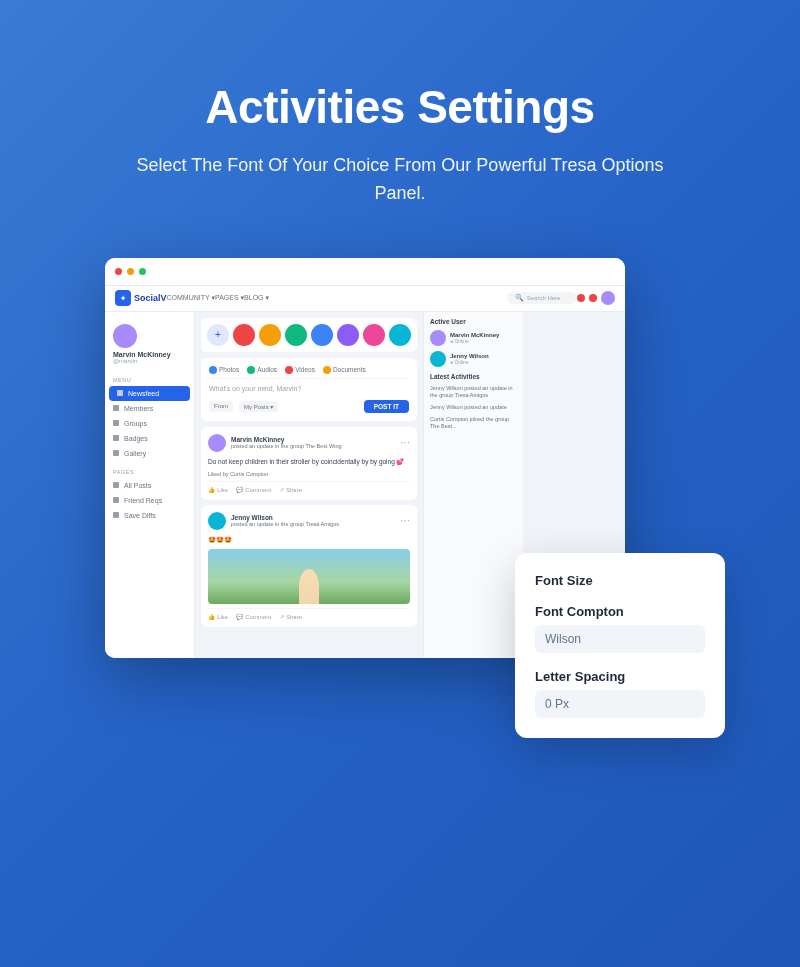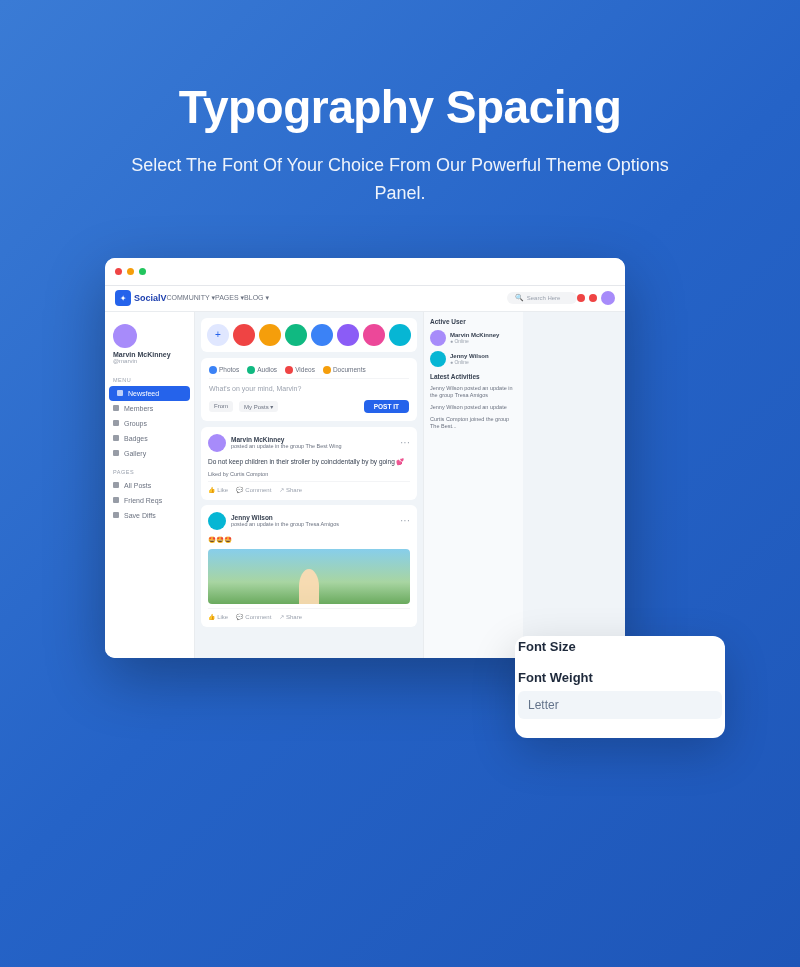"Typography Spacing" h1.hero-title { text: Typography Spacing -> Activities Settings }
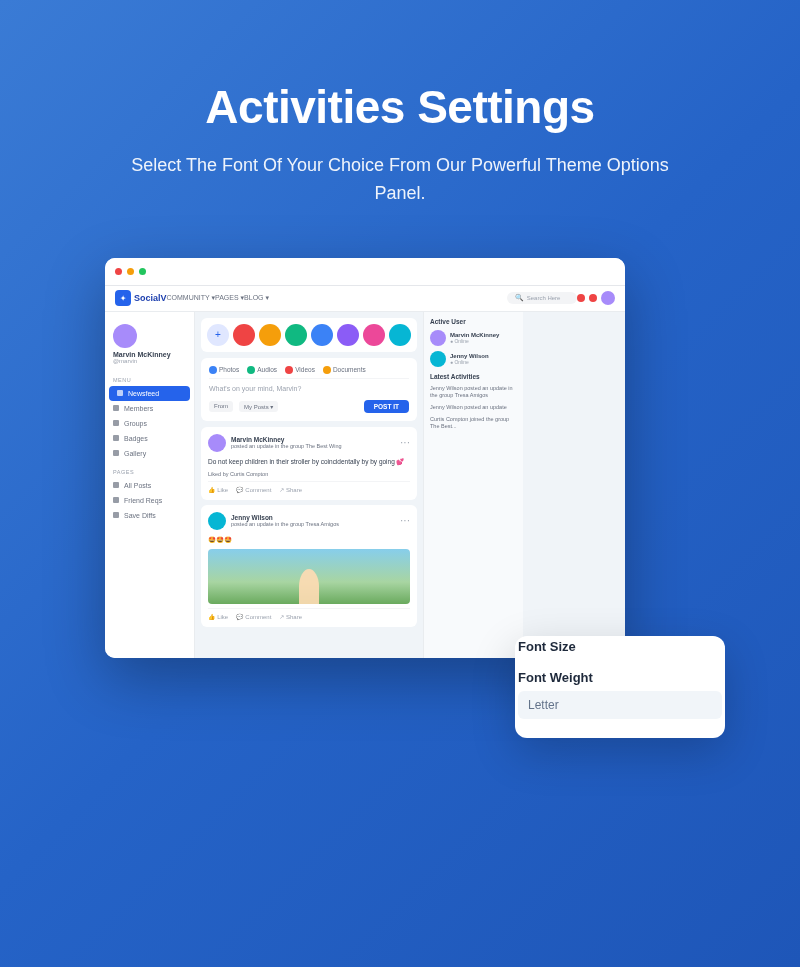"Select The Font Of Your" p.hero-subtitle { text: Theme -> Tresa }
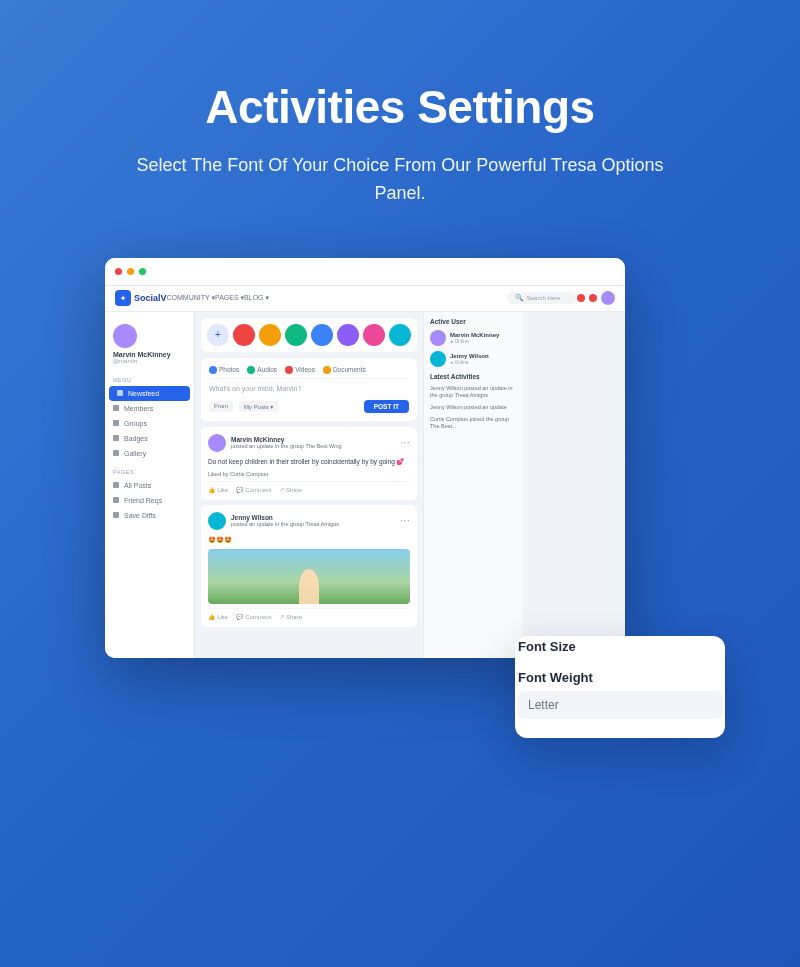"Font Size" .typography-card { padding: 3px -> 20px }
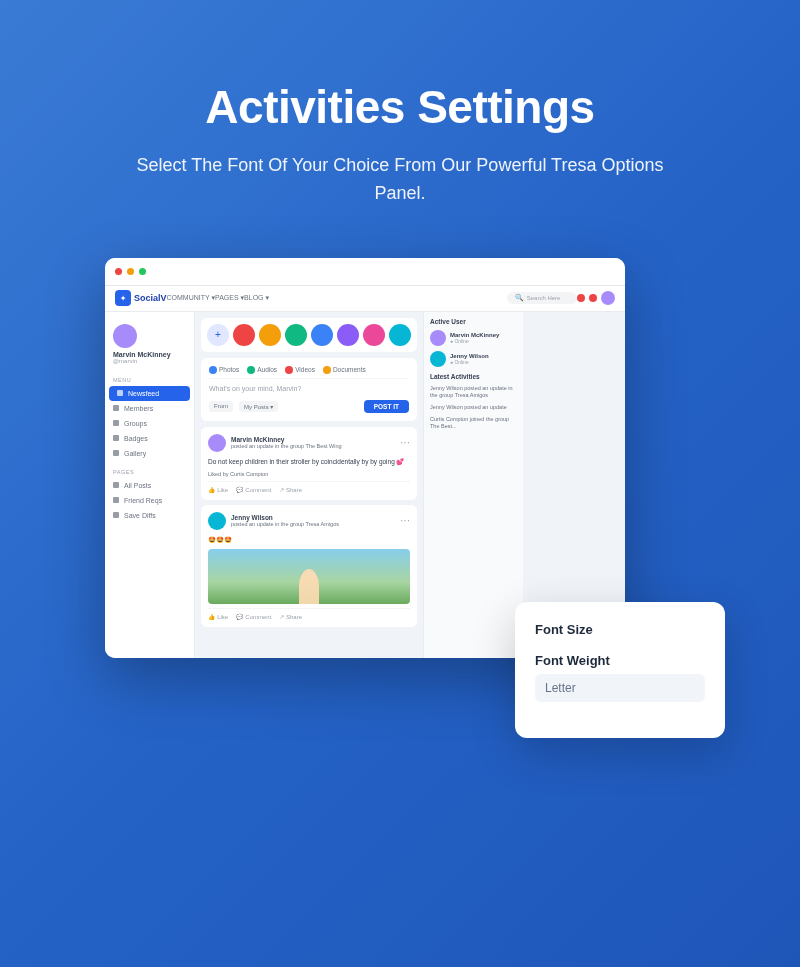"Font Weight" div.typo-label { text: Weight -> Compton }
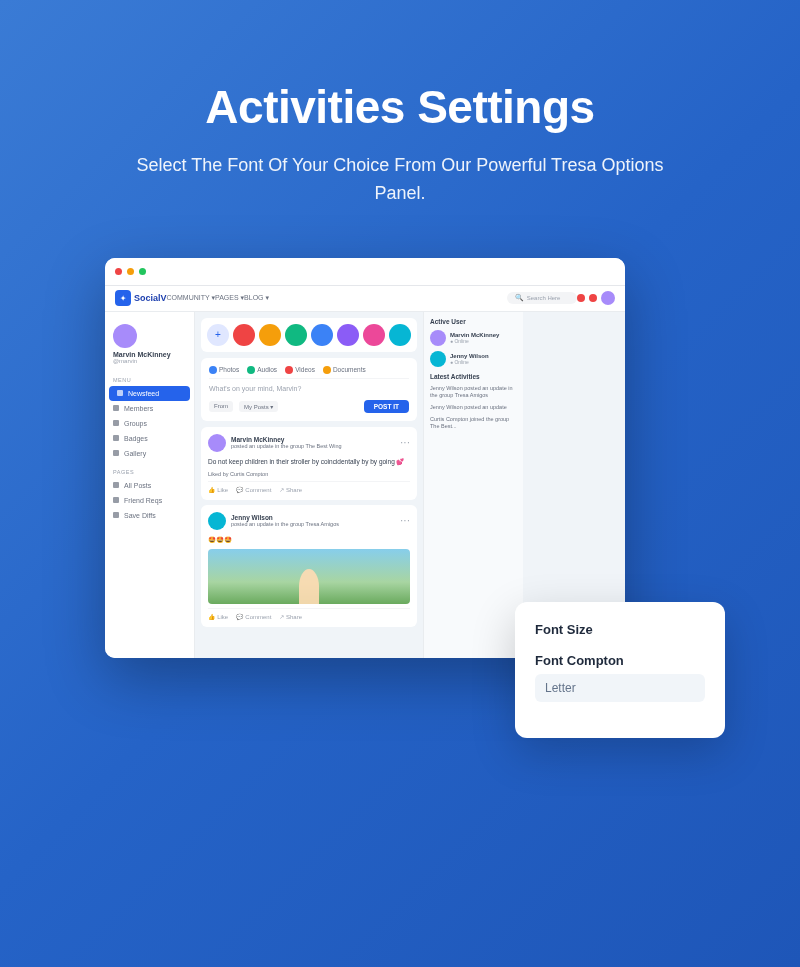"Letter" div.typo-input { text: Letter -> Wilson }
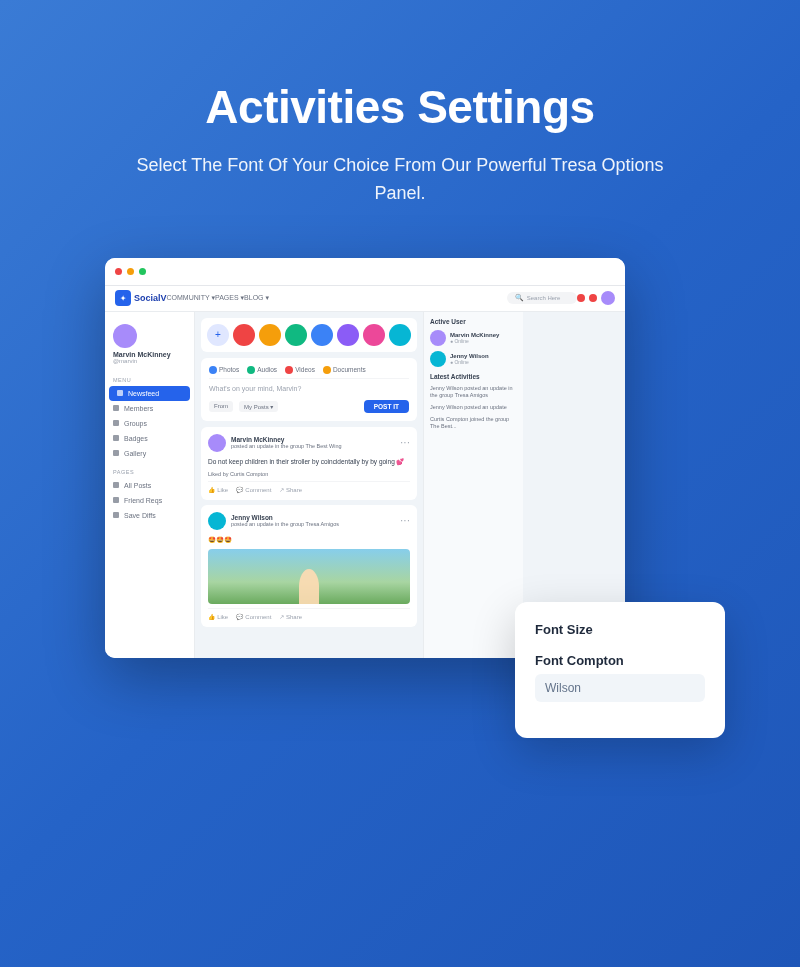"Letter Spacing" div.typo-field { html: none -> <div> <div>Letter Spacing</div> <div>0 Px</div> </div> }
